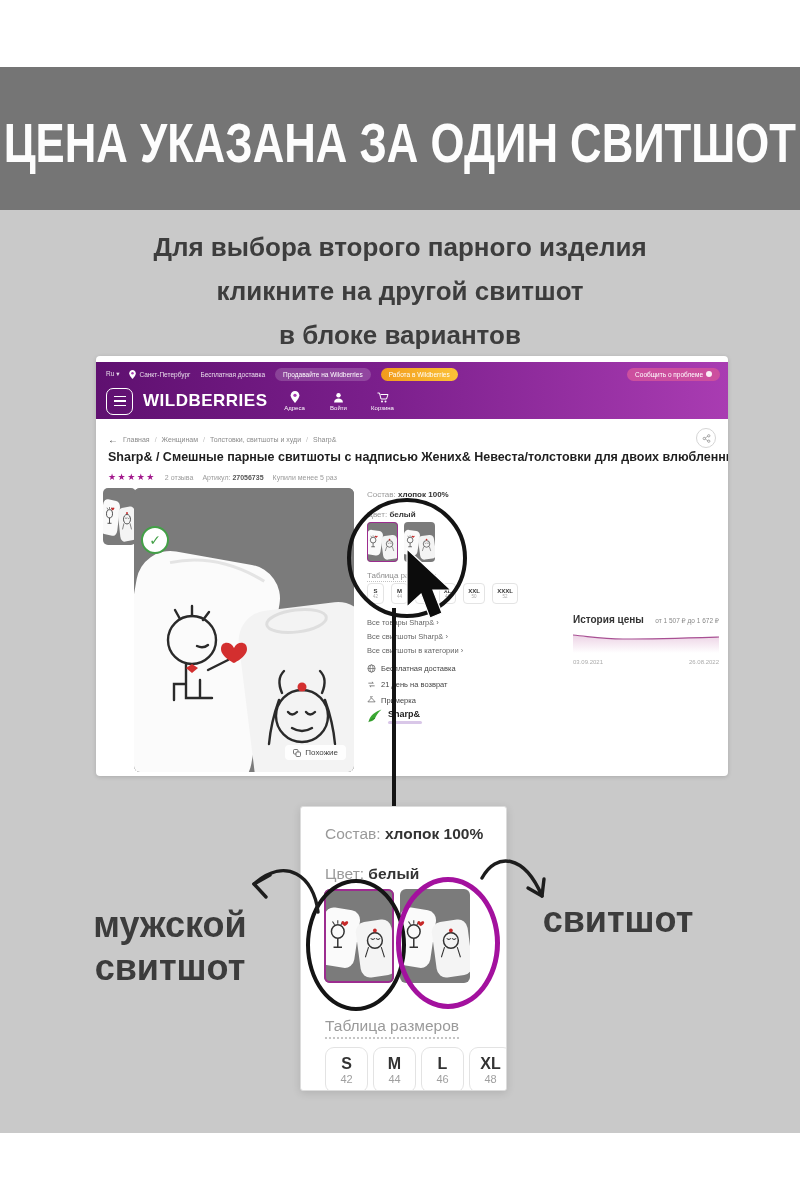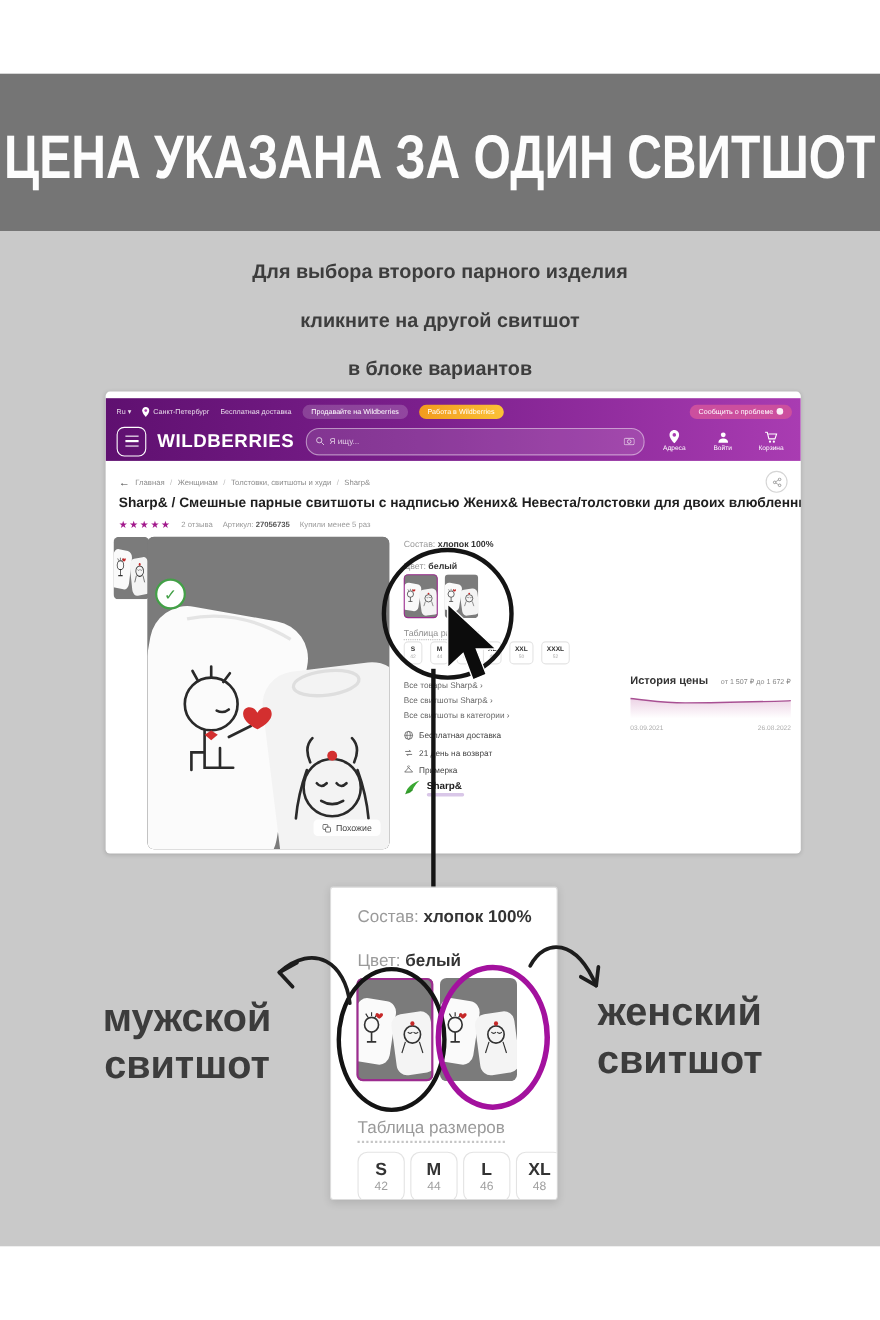"Для выбора второго парного изделия" .intro { font-size: 18px -> 26px }
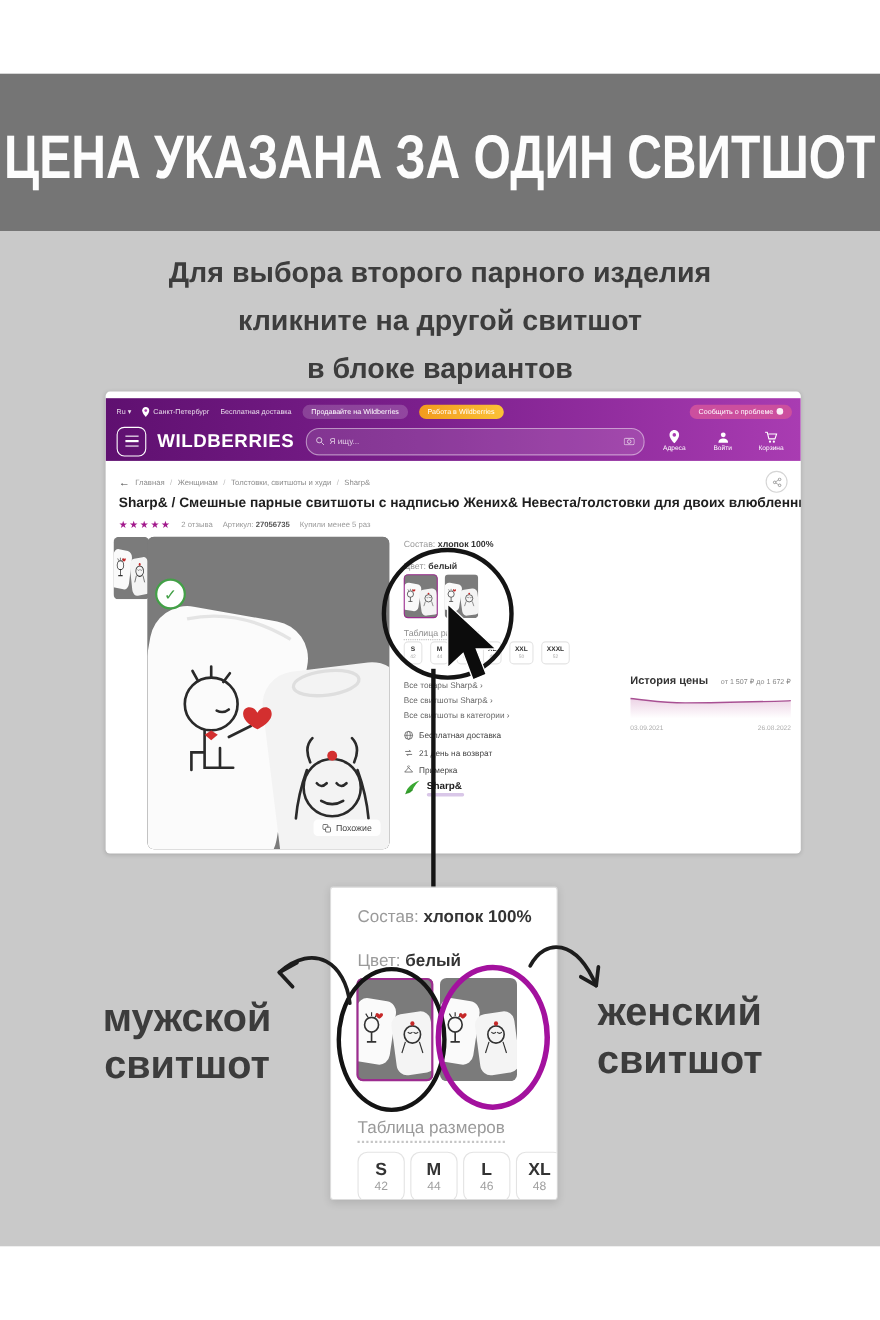"Я ищу..." div.search { html: <div> <svg> <circle></circle> <path></path> </svg> <span>Я ищу...</span> <svg> <rect></rect> <circle></circle> </svg> </div> -> none }
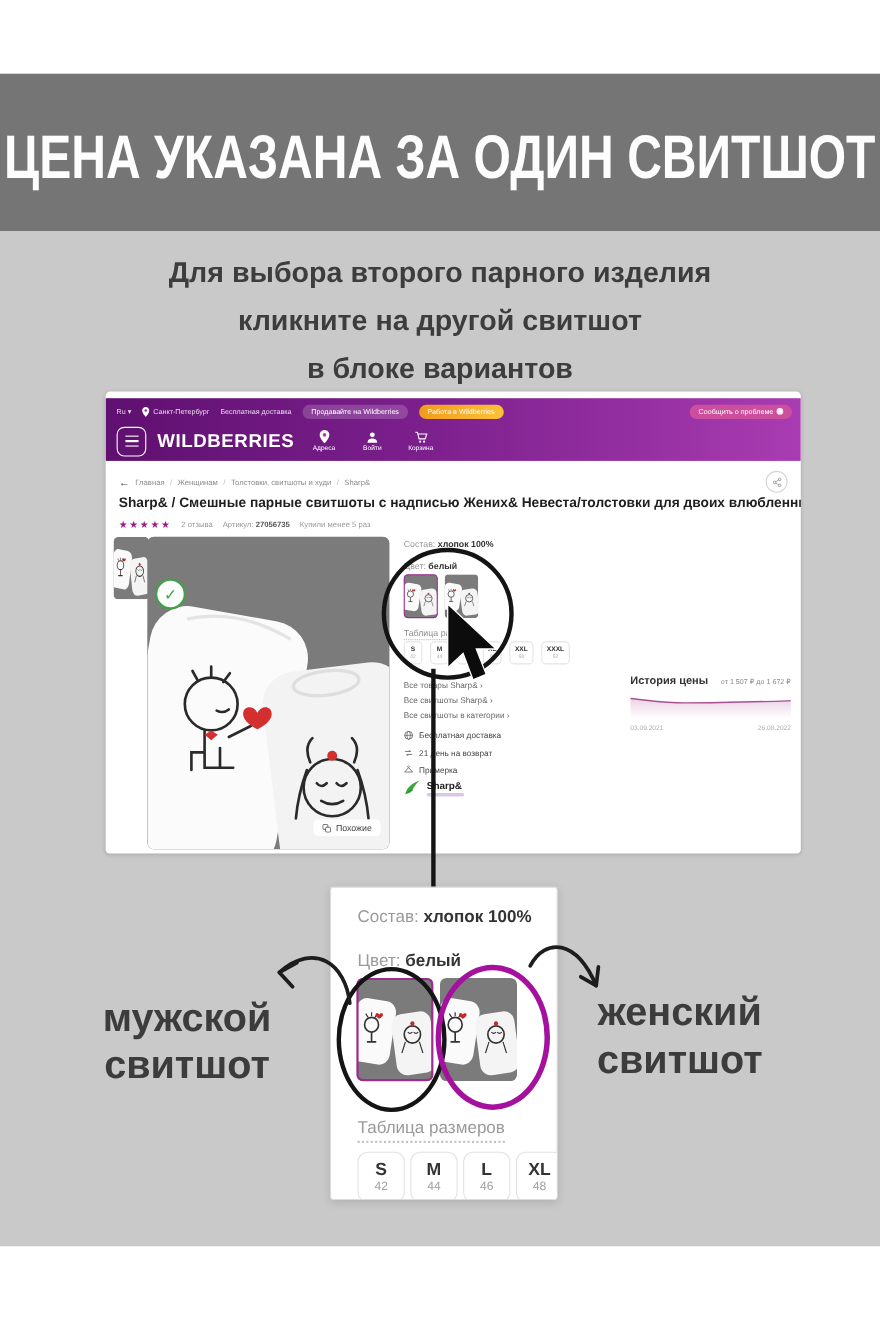"женский" div { html: <div>женский</div> -> none }
